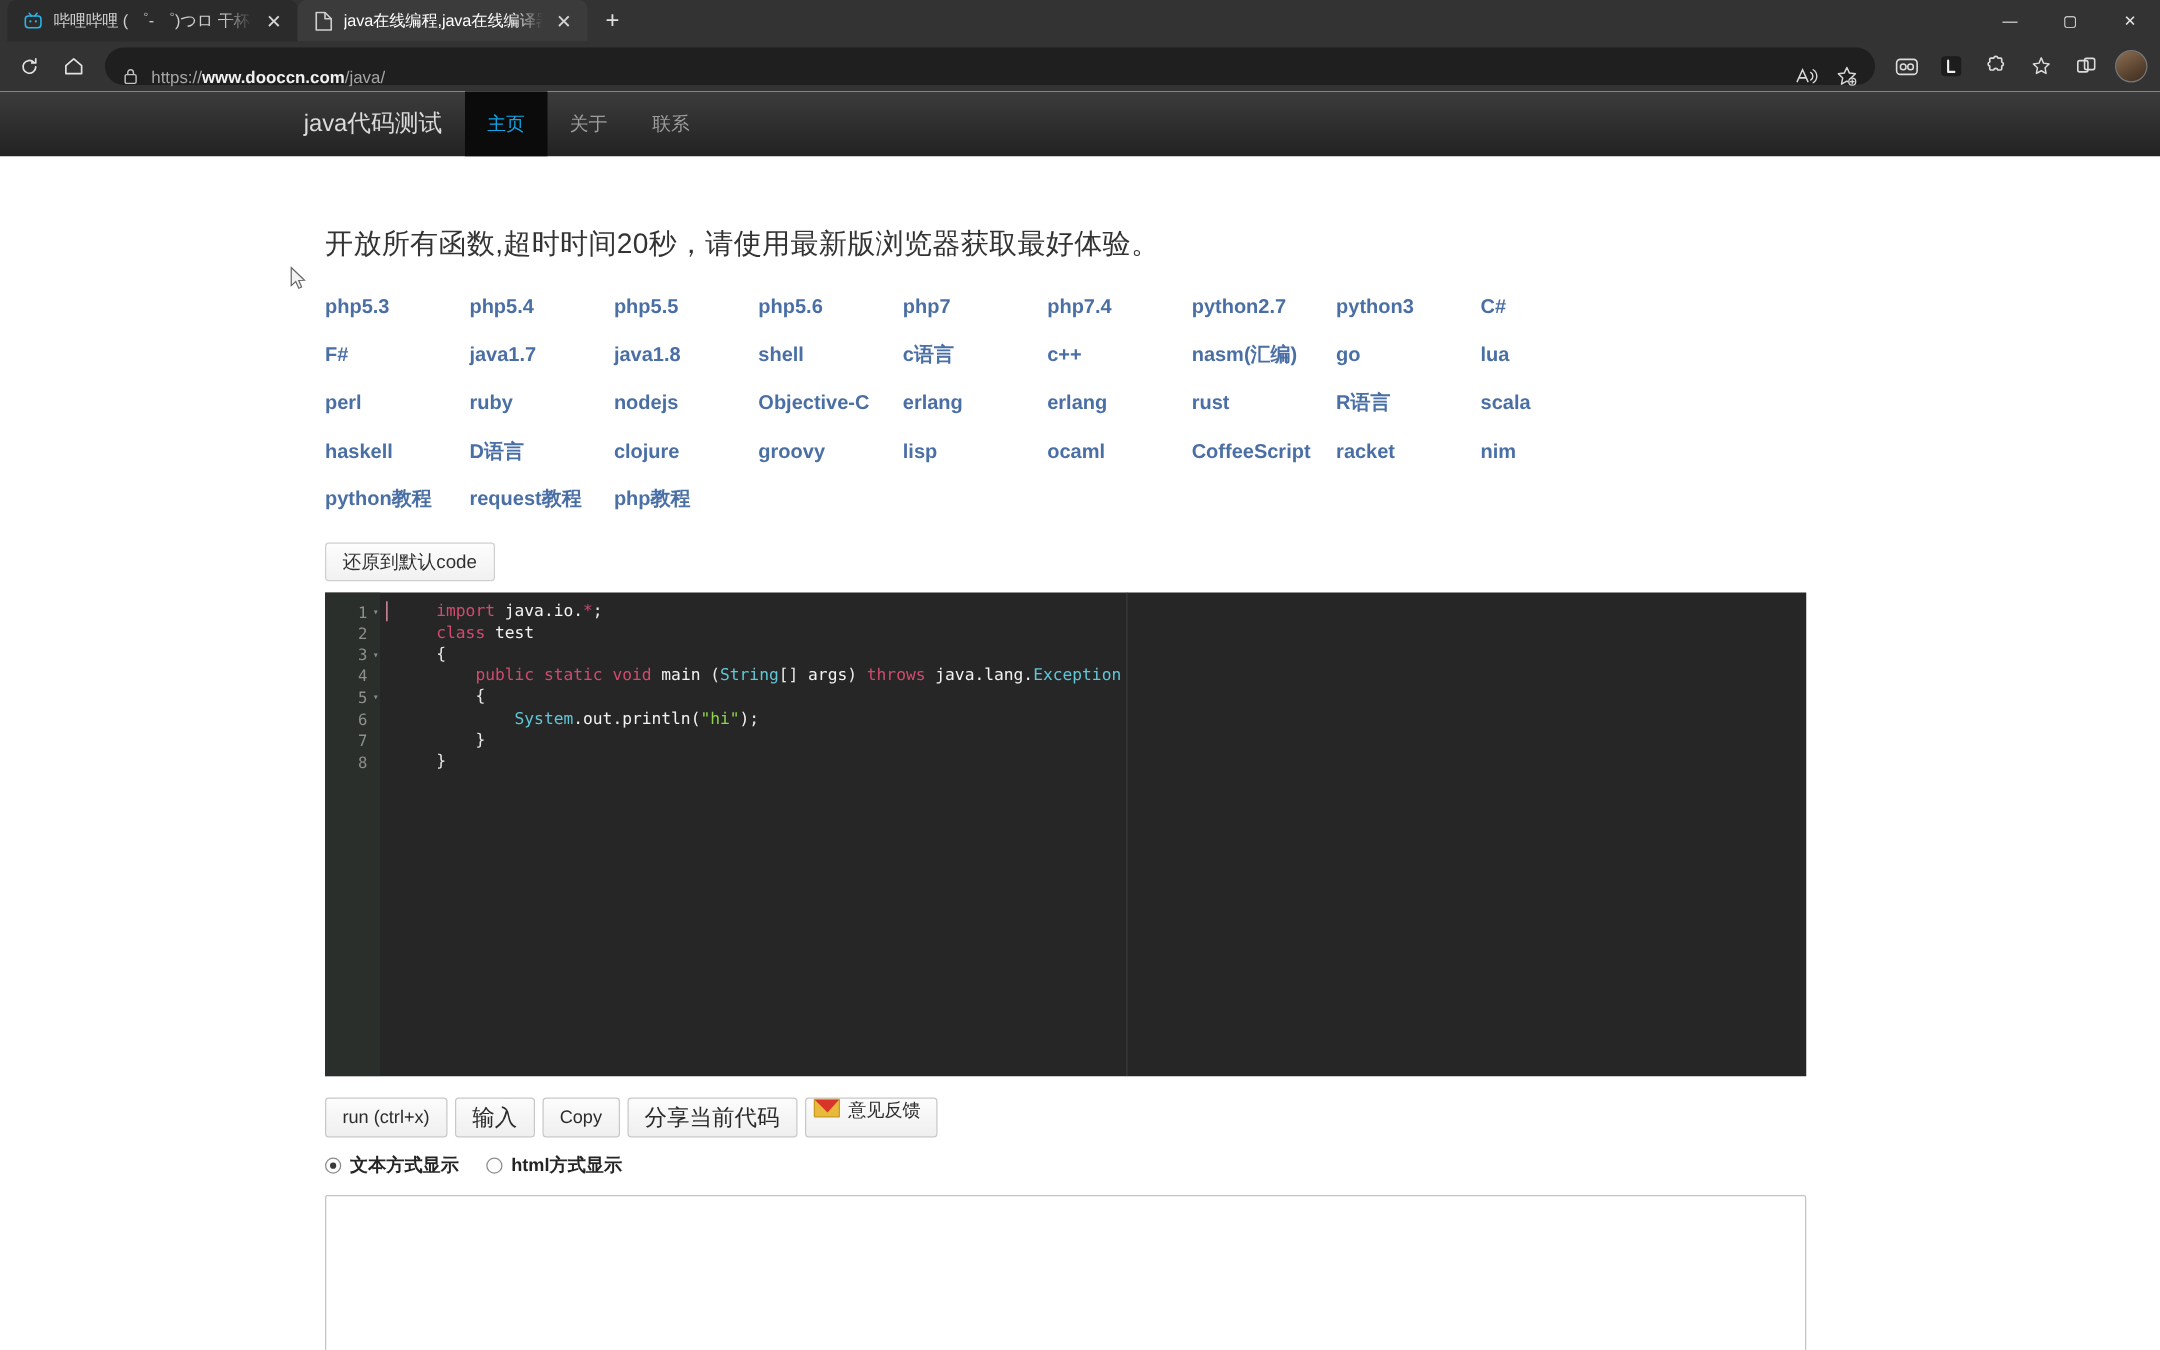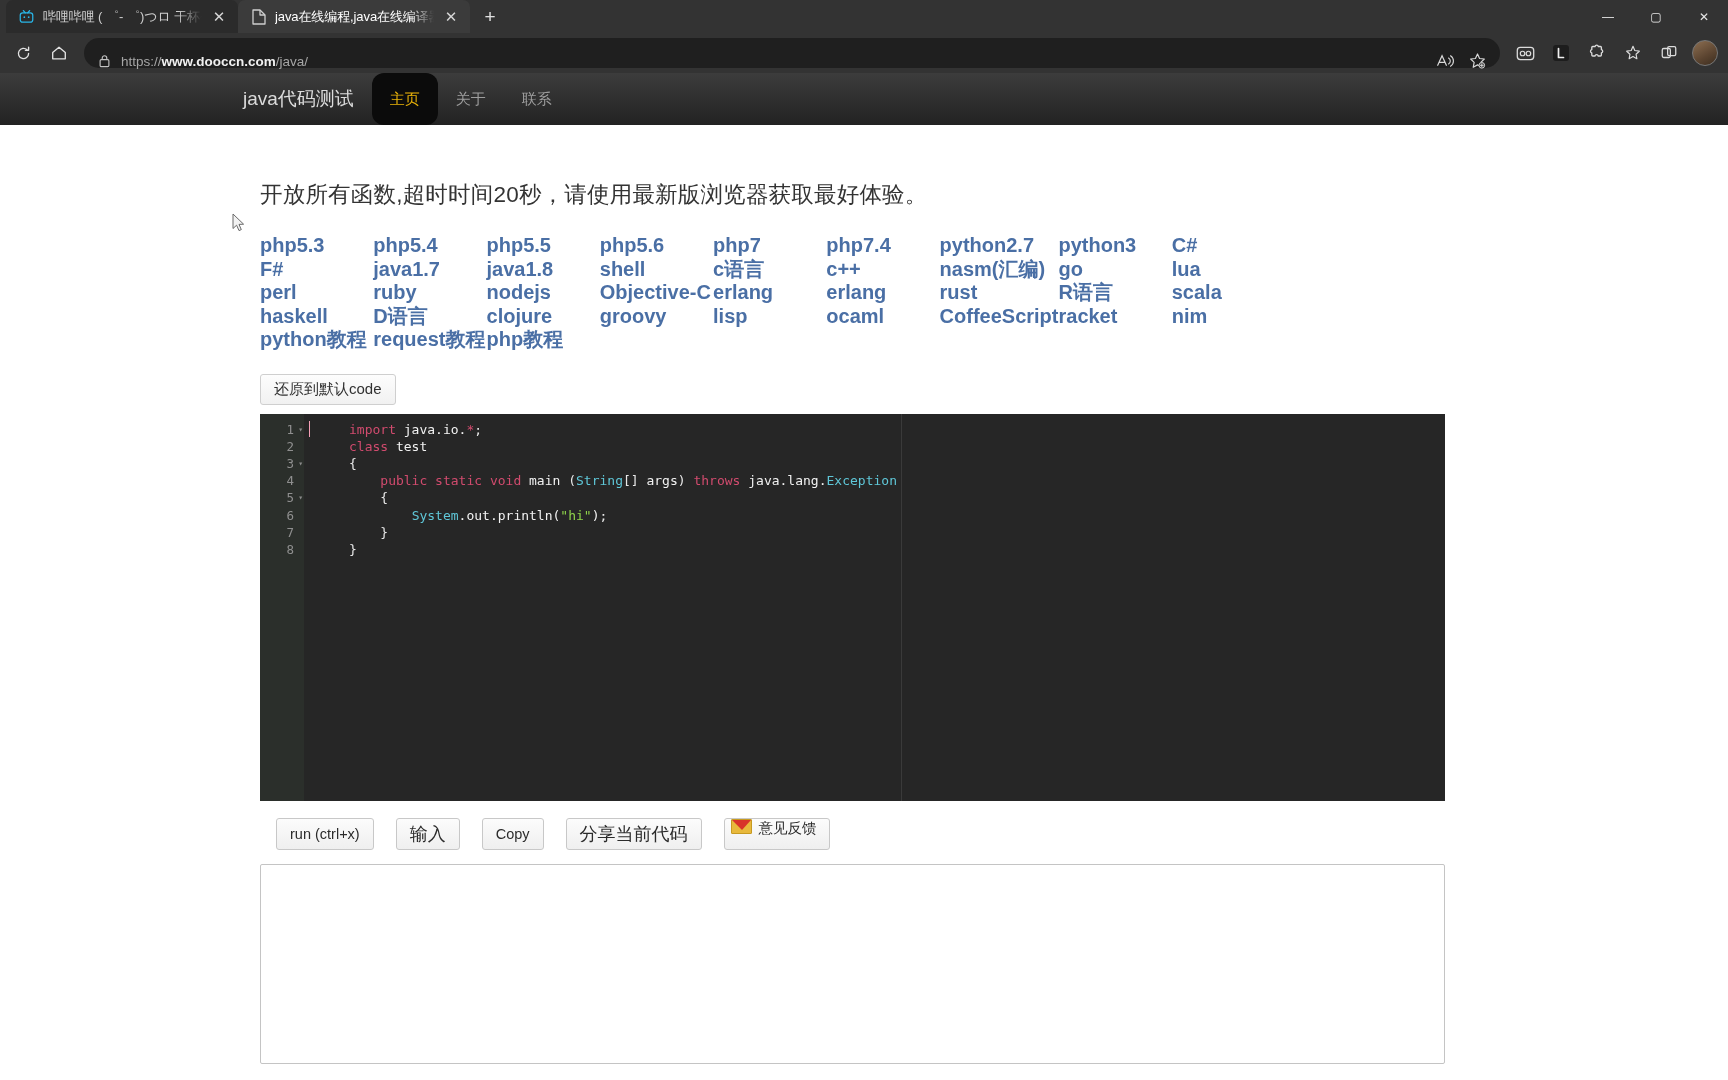"主页" .nav-item.active { border-radius: 12px -> none; color: #eab308 -> #0ea5e9 }
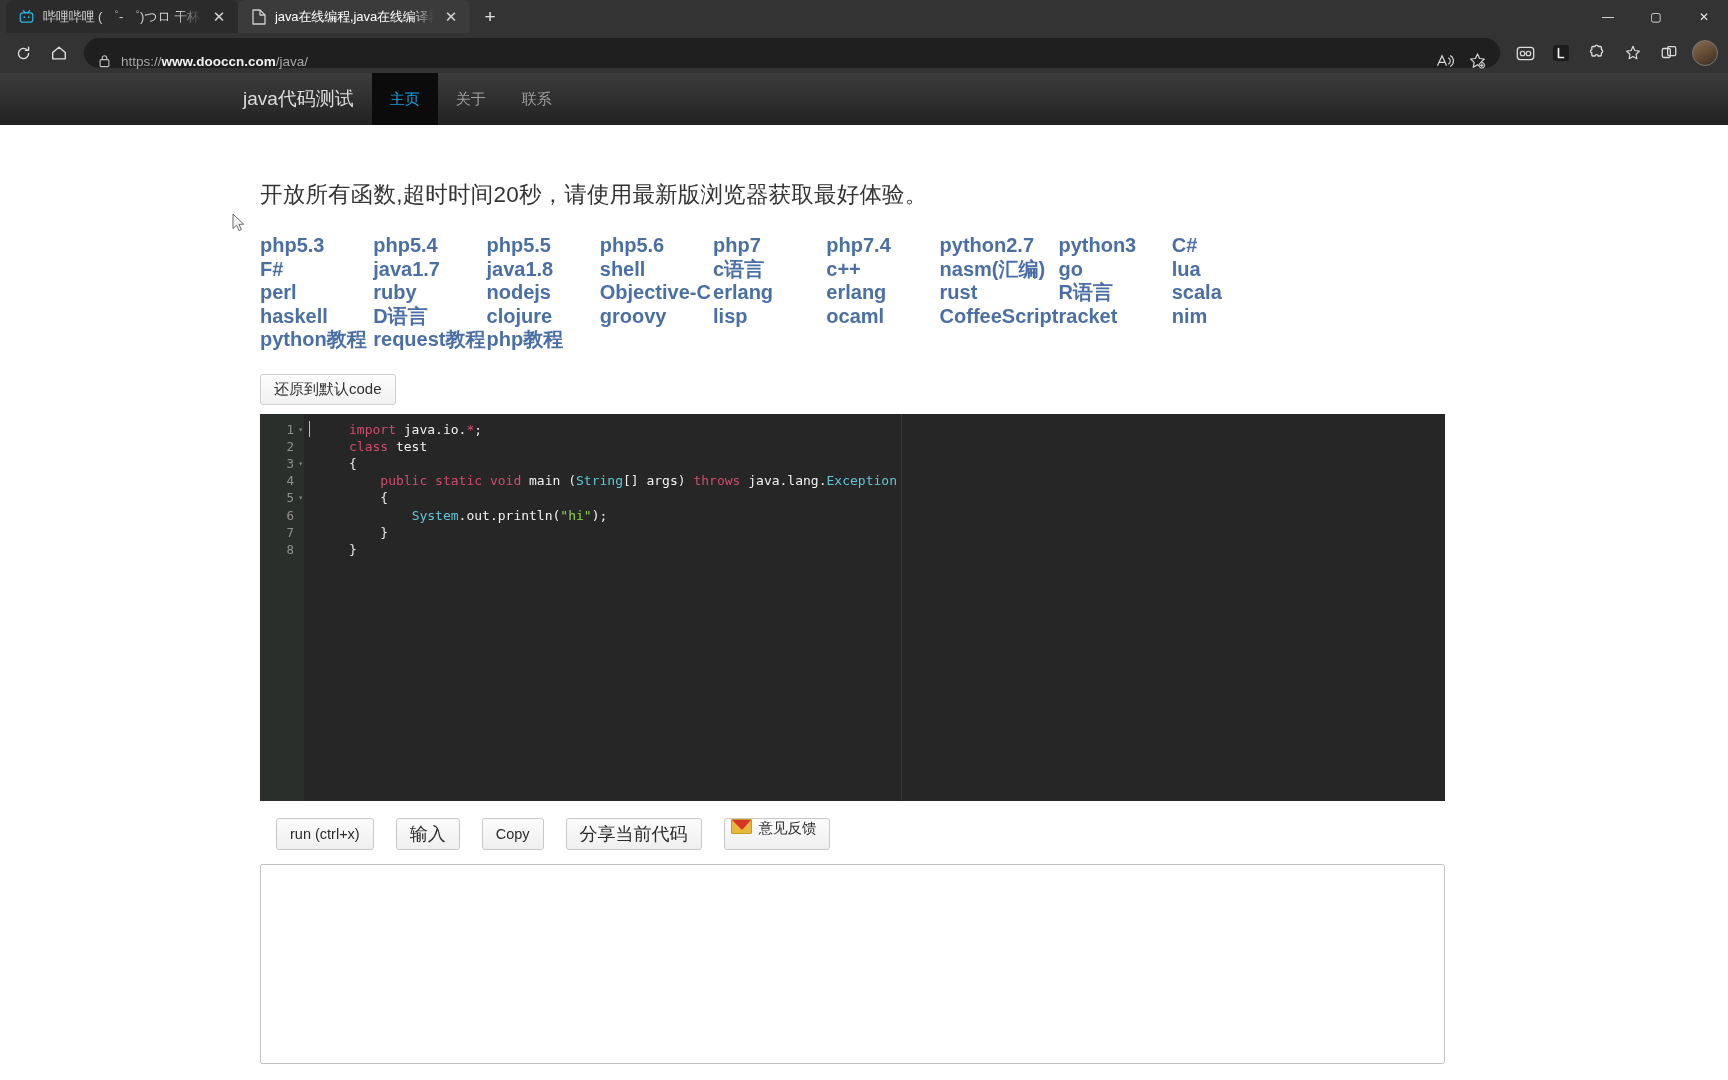"php5.3" .lang-grid { font-size: 20px -> 16px; gap: none -> 15px }
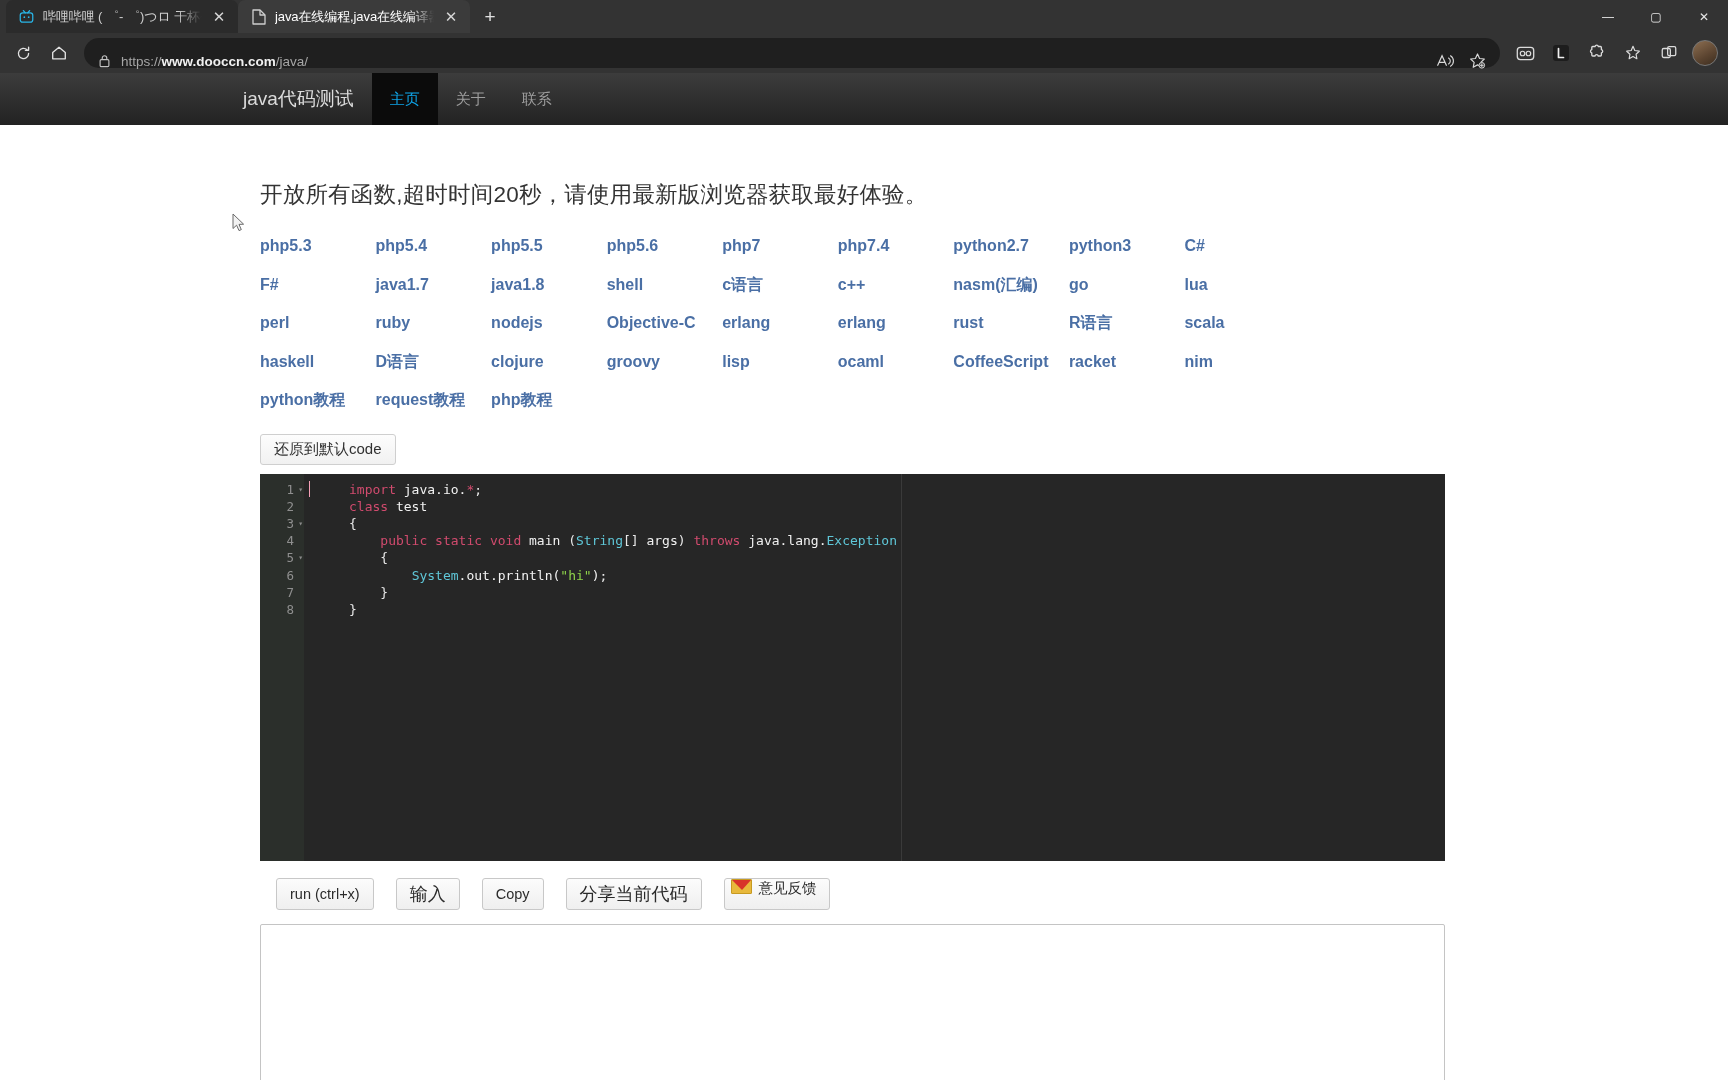"run (ctrl+x)" .btn { margin-left: 16px -> none }
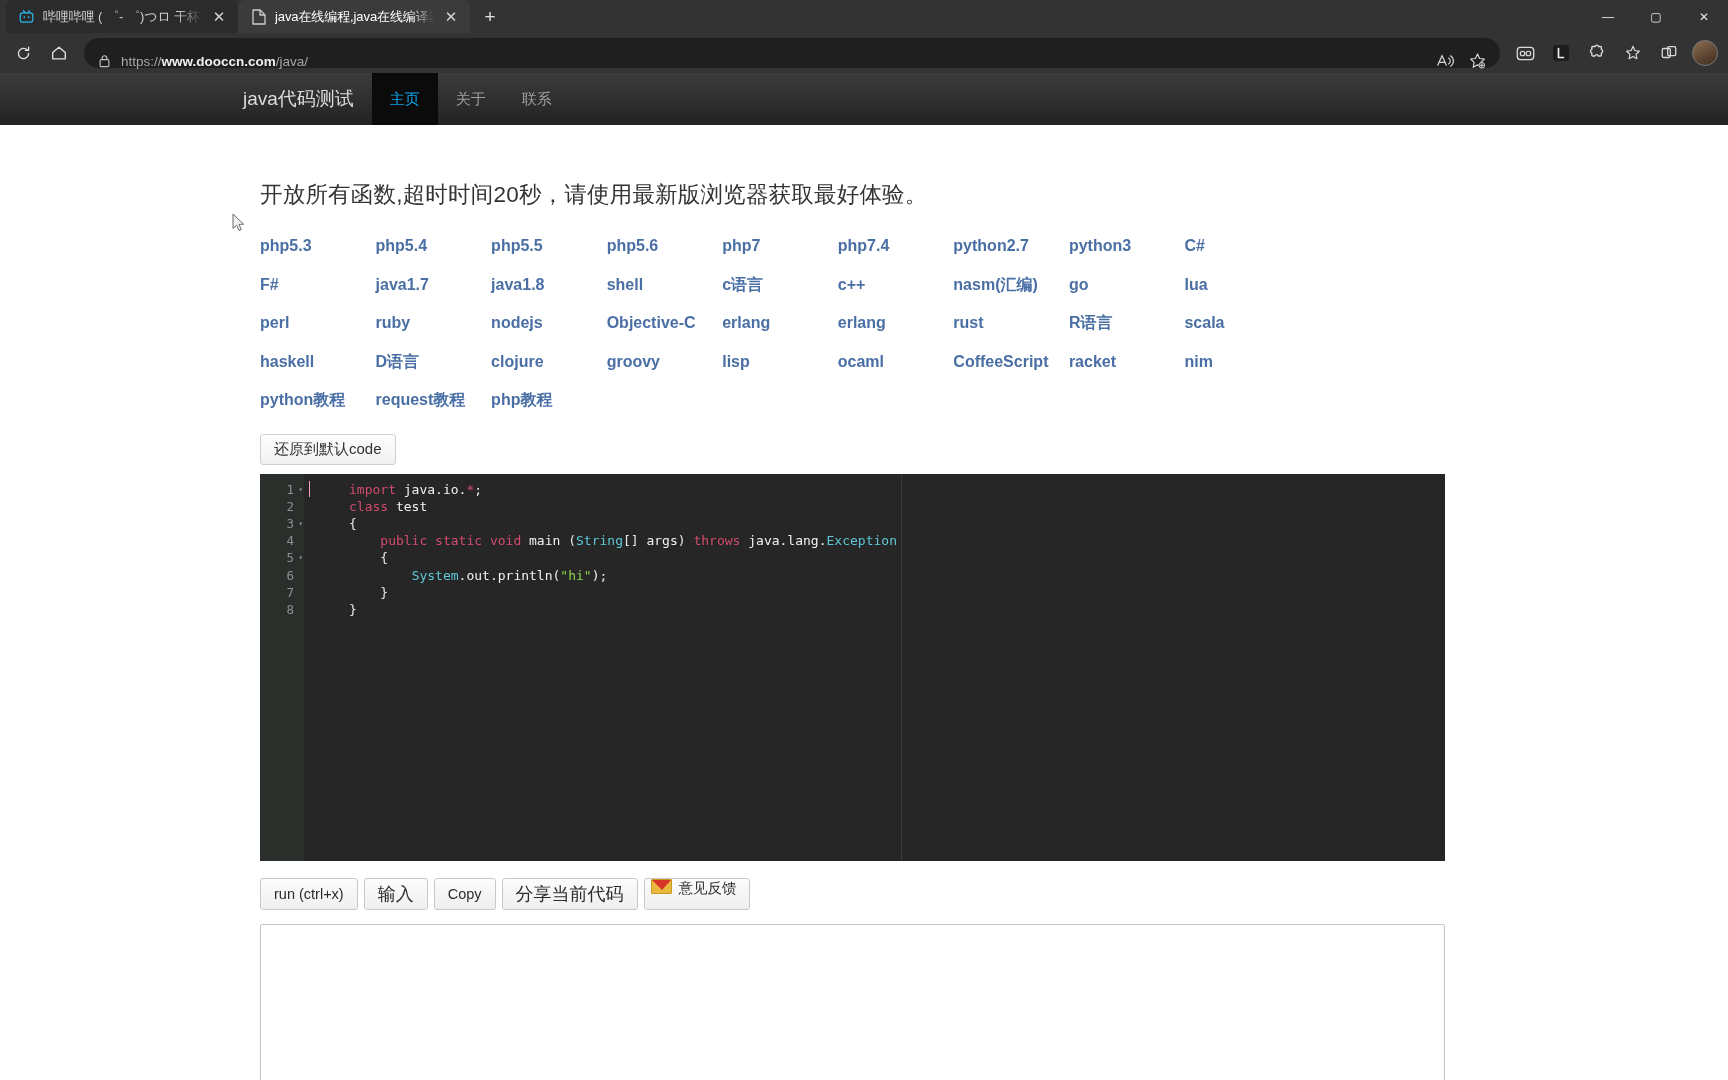"文本方式显示" div.radio-row { html: none -> <div> <label> <span></span> <span>文本方式显示</span> </label> <label> <span></span> <span>html方式显示</span> </label> </div> }
